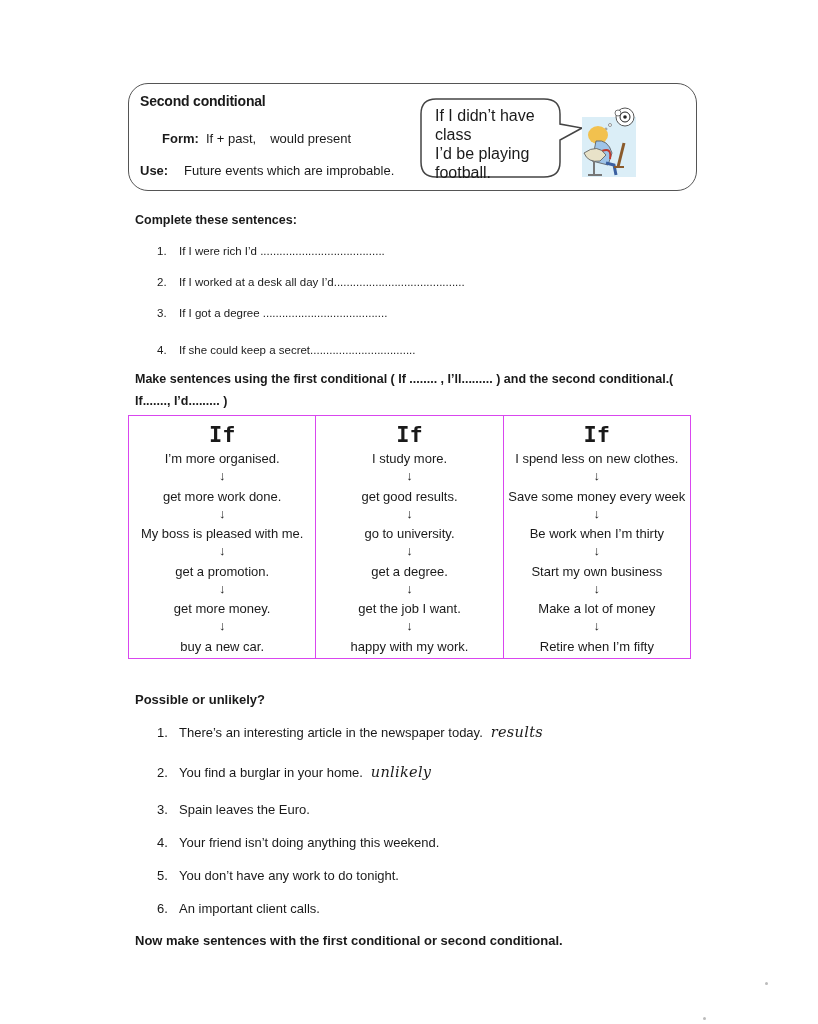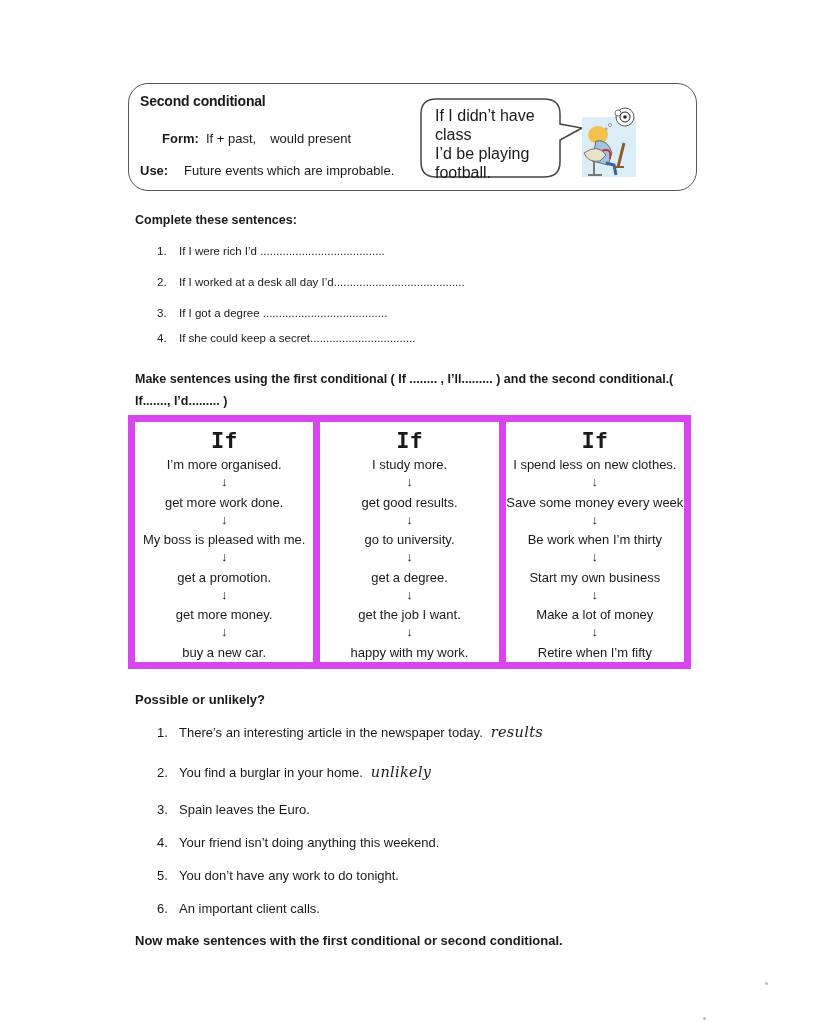"4. If she could keep" li { top: 332px -> 344px }
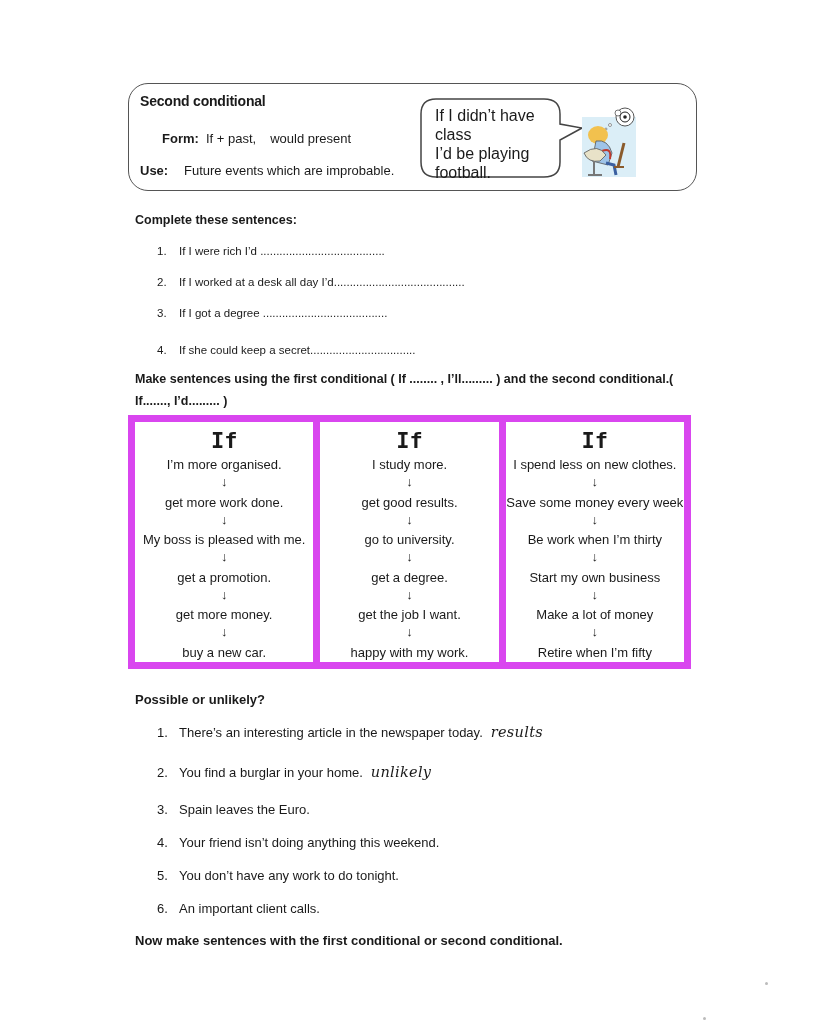"If" .cond-table td { border: 7px solid #d946ef -> 1px solid #d946ef }
